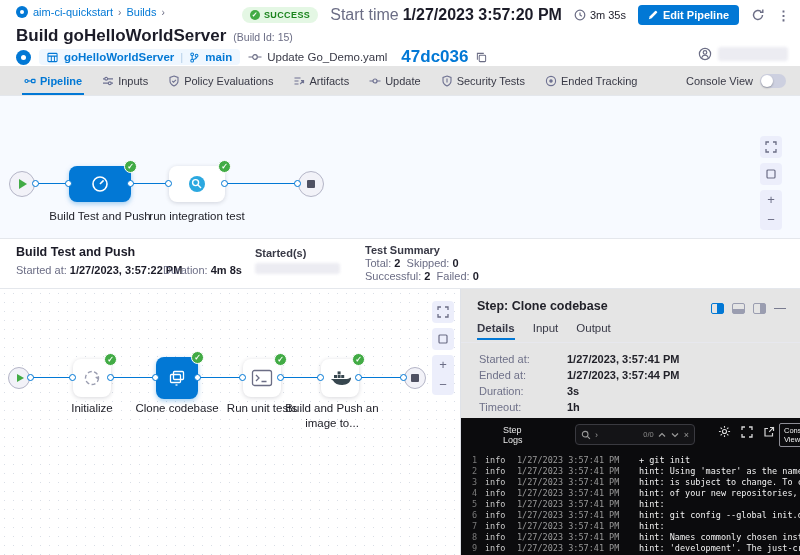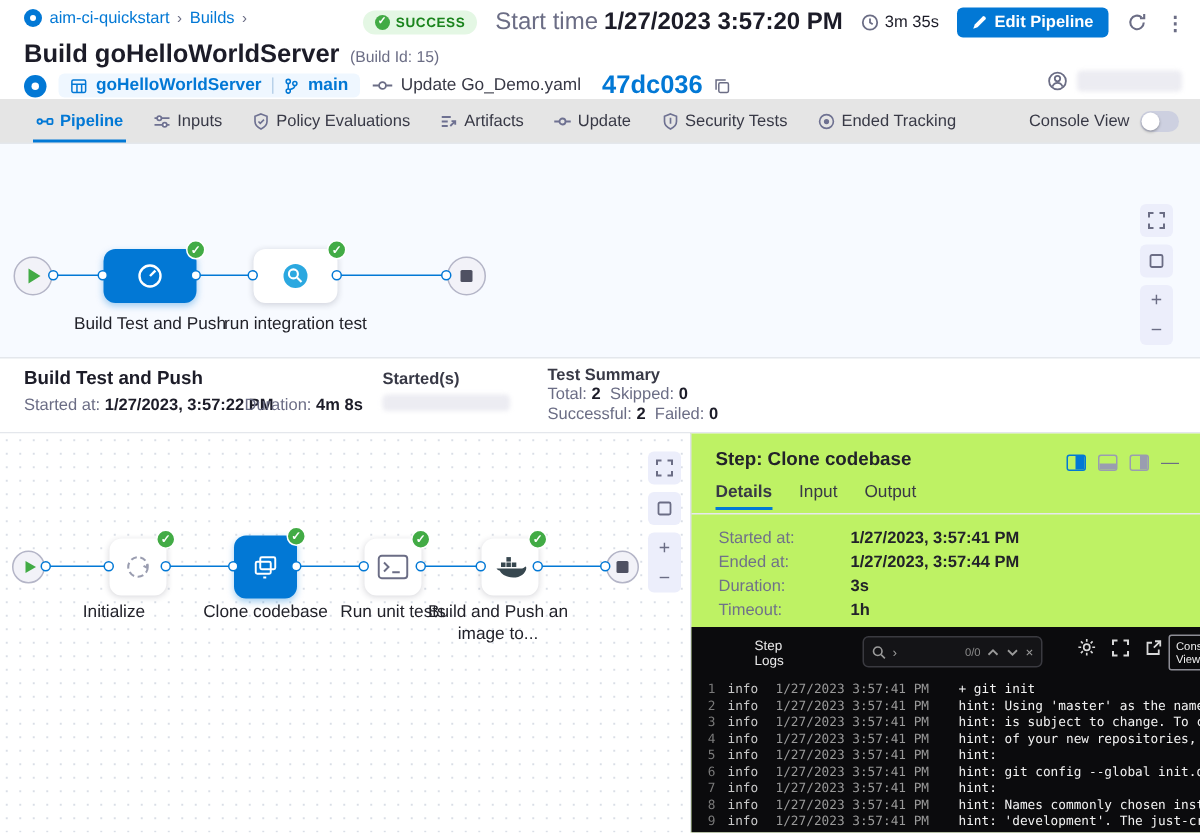"Step: Clone codebase" .panel { background: #bef264 -> #e5e5e5 }
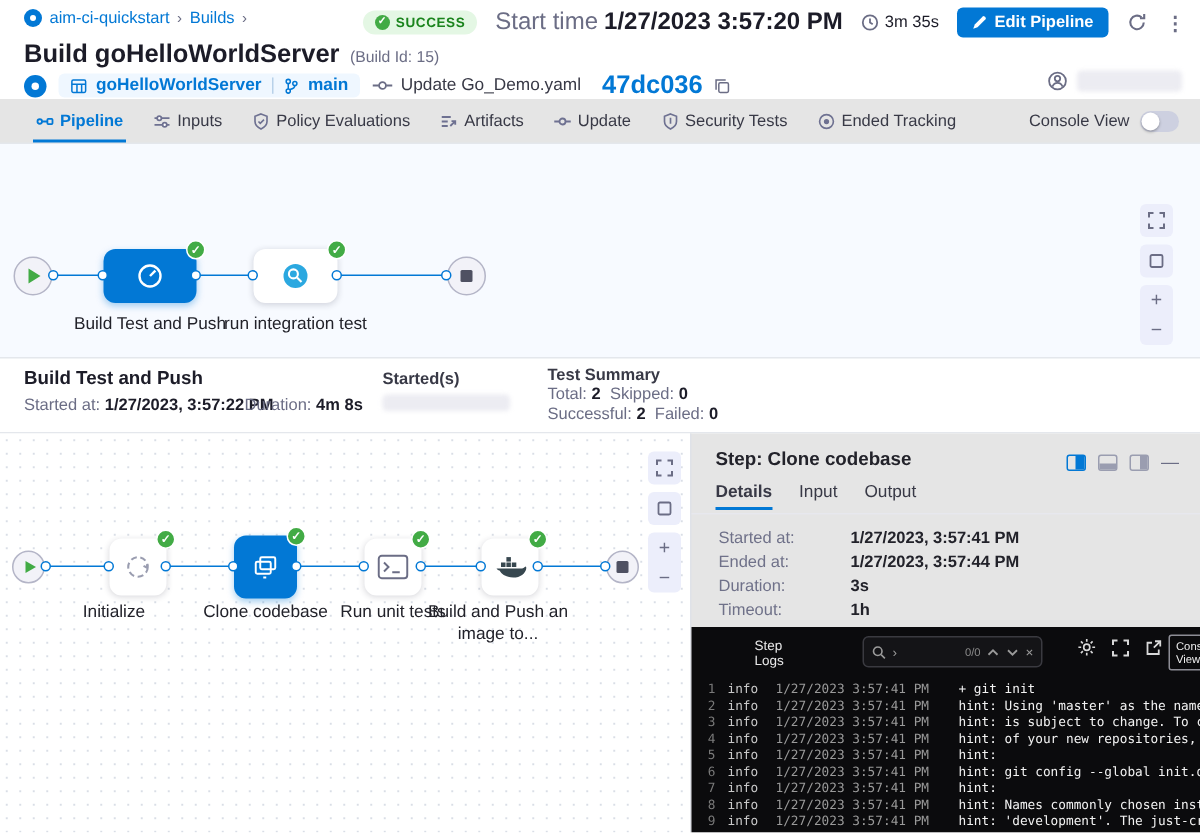"Initialize" div.nlabel { left: 26px -> 42px }
